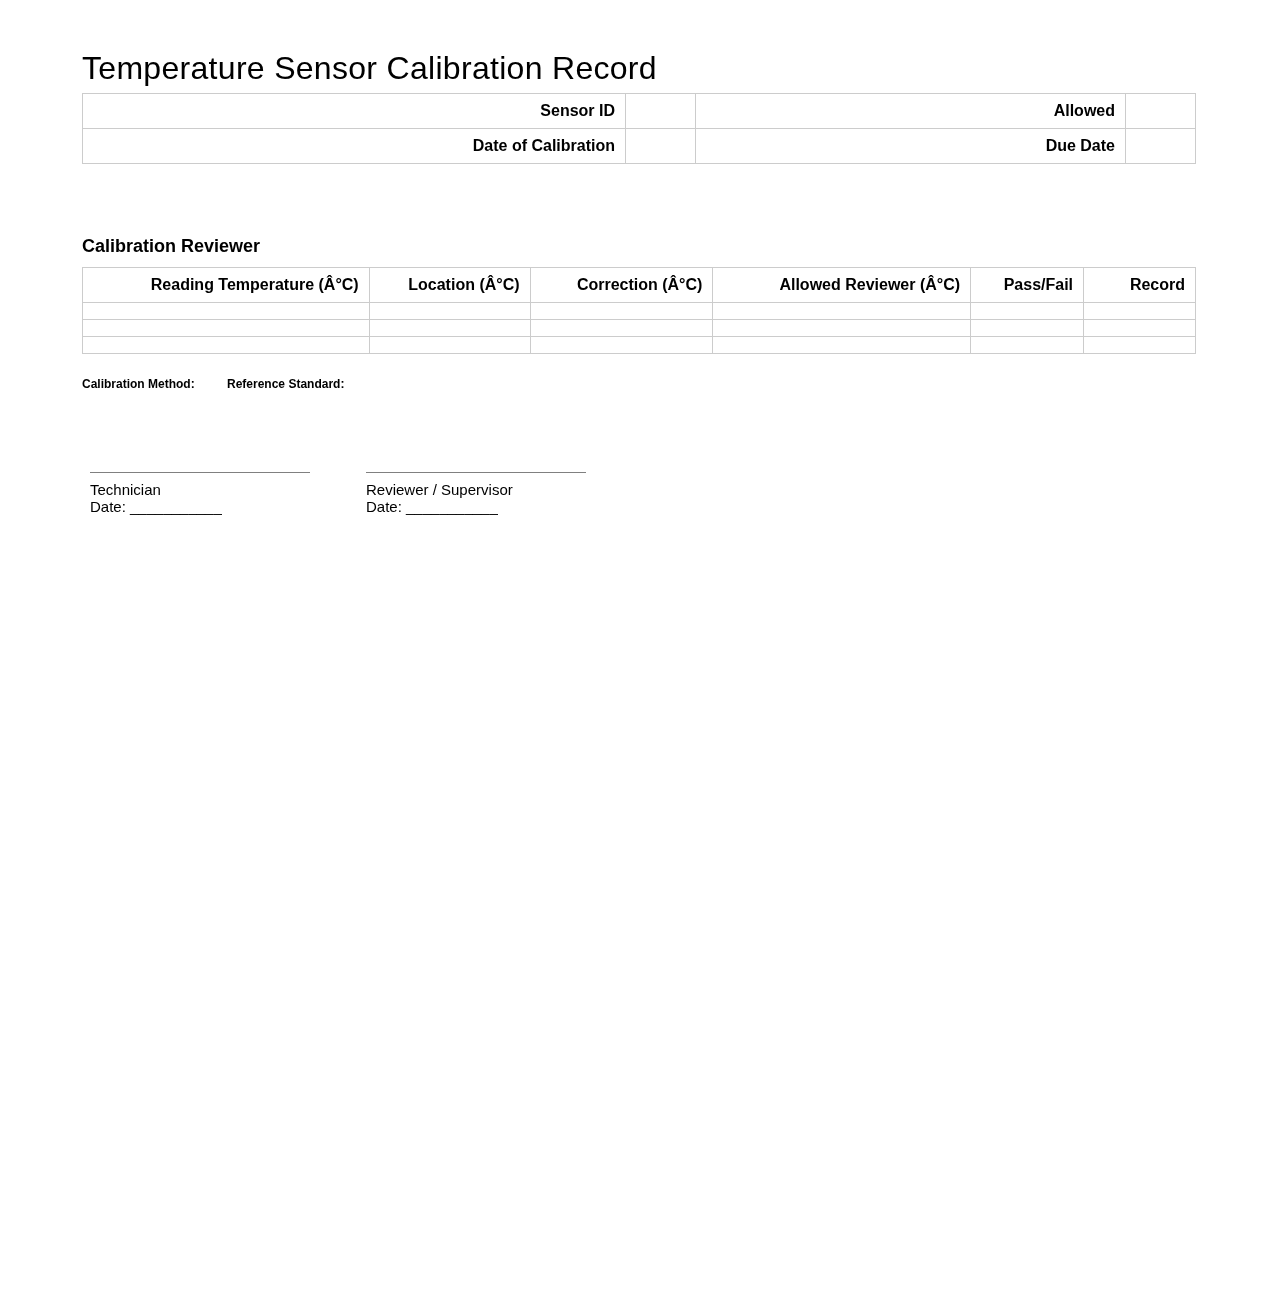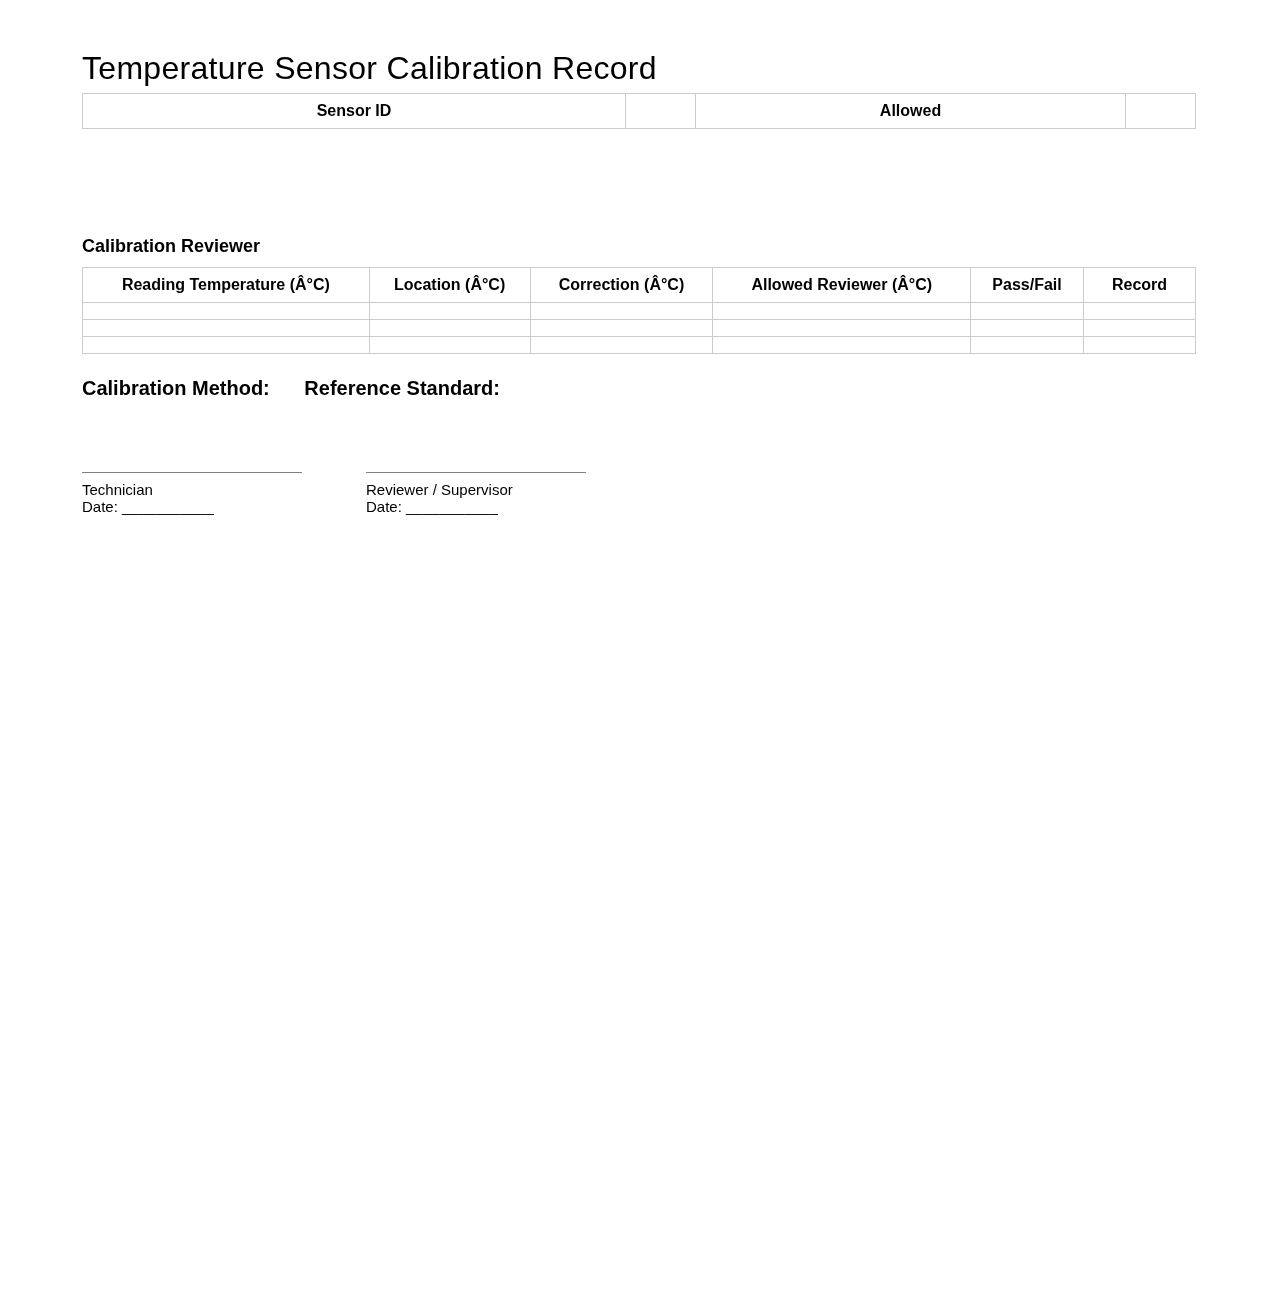"Sensor ID" td, th { text-align: center -> right }
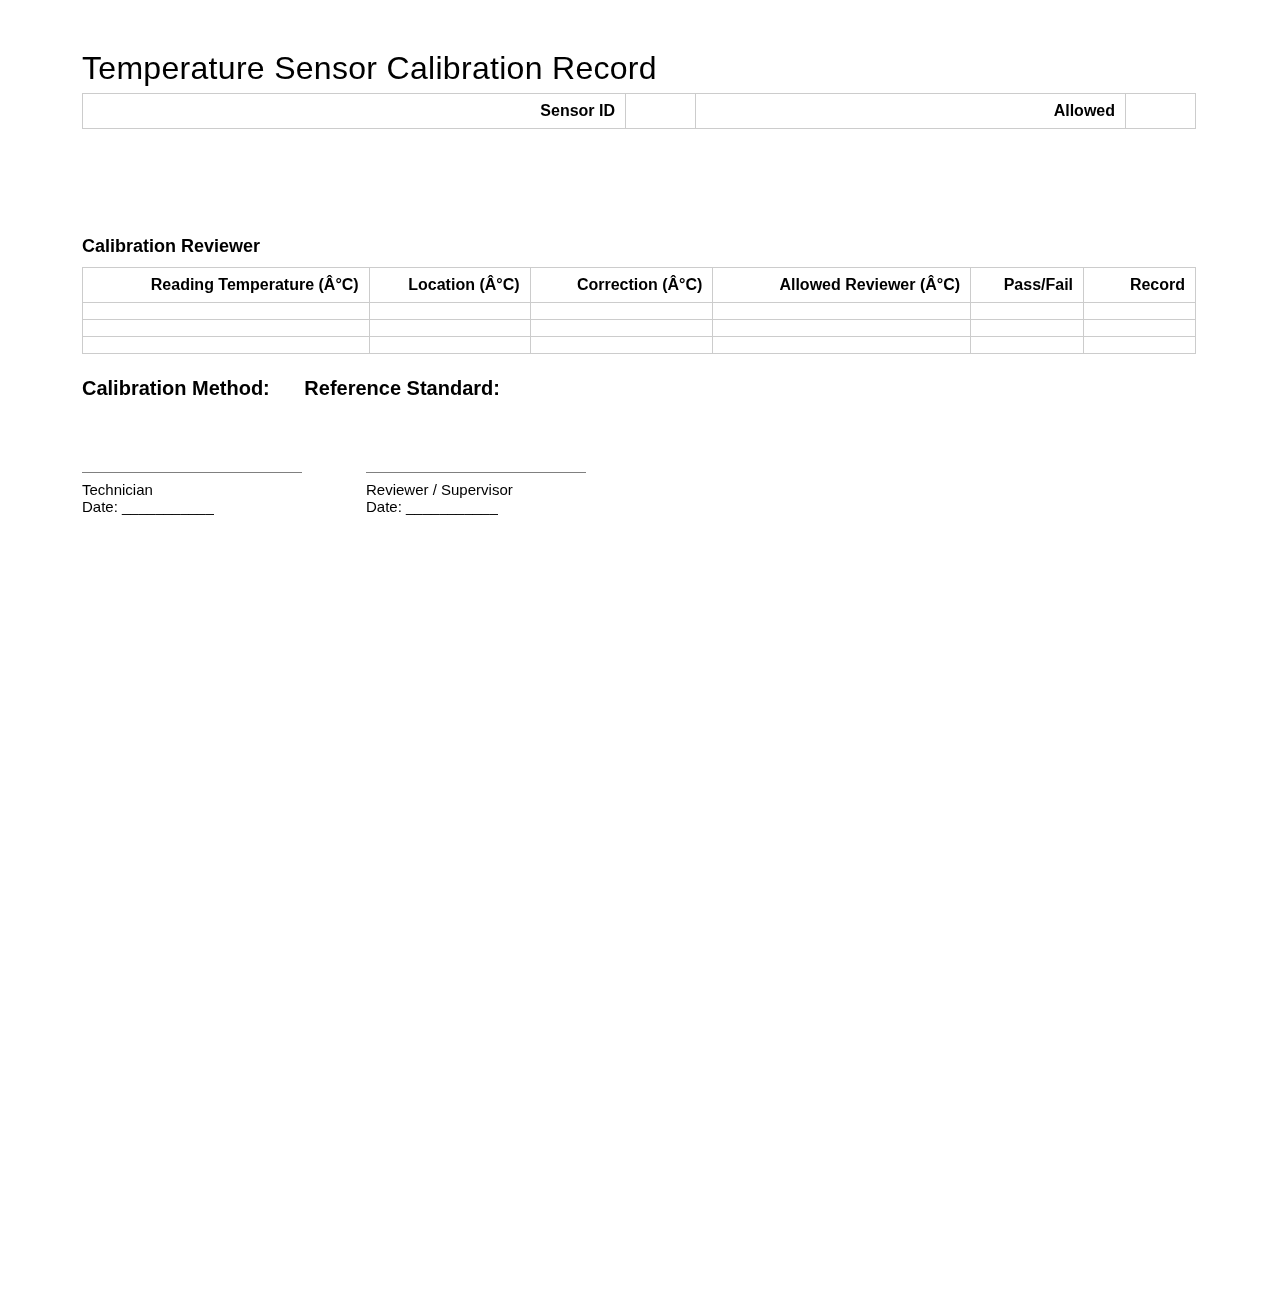"Date of Calibration" tr { html: none -> <tr> <td>Date of Calibration</td> <td></td> <td>Due Date</td> <td></td> </tr> }
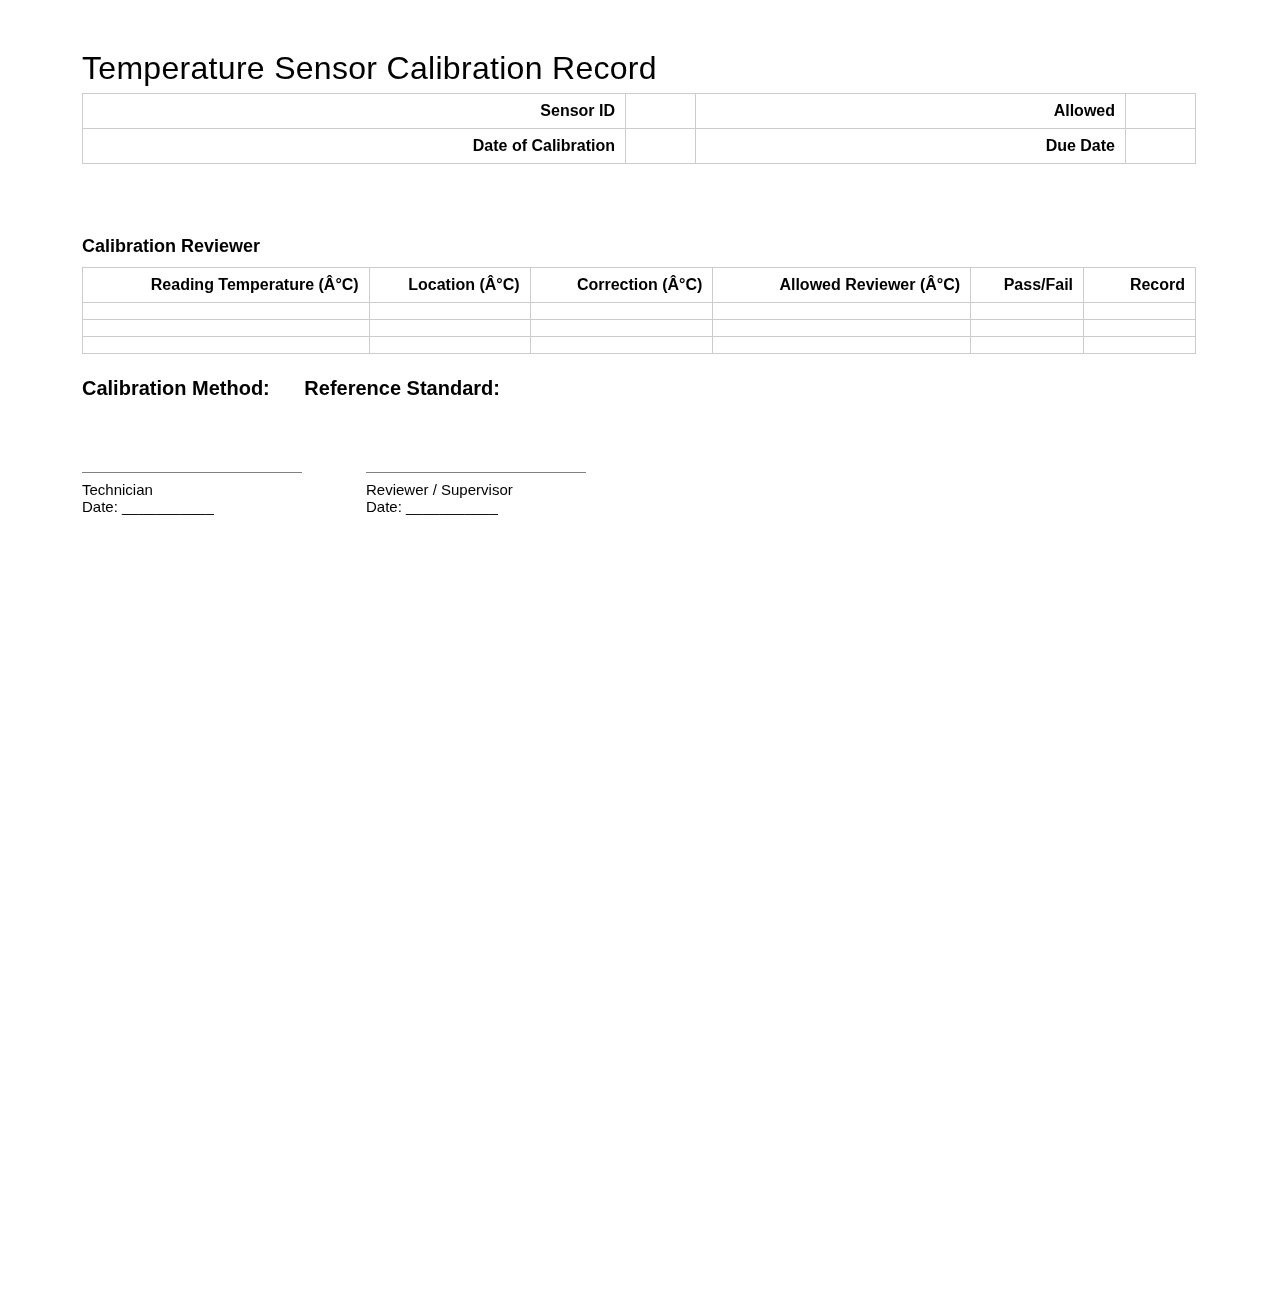"Calibration Method: Reference Standard:" .meta { font-size: 20px -> 12px }
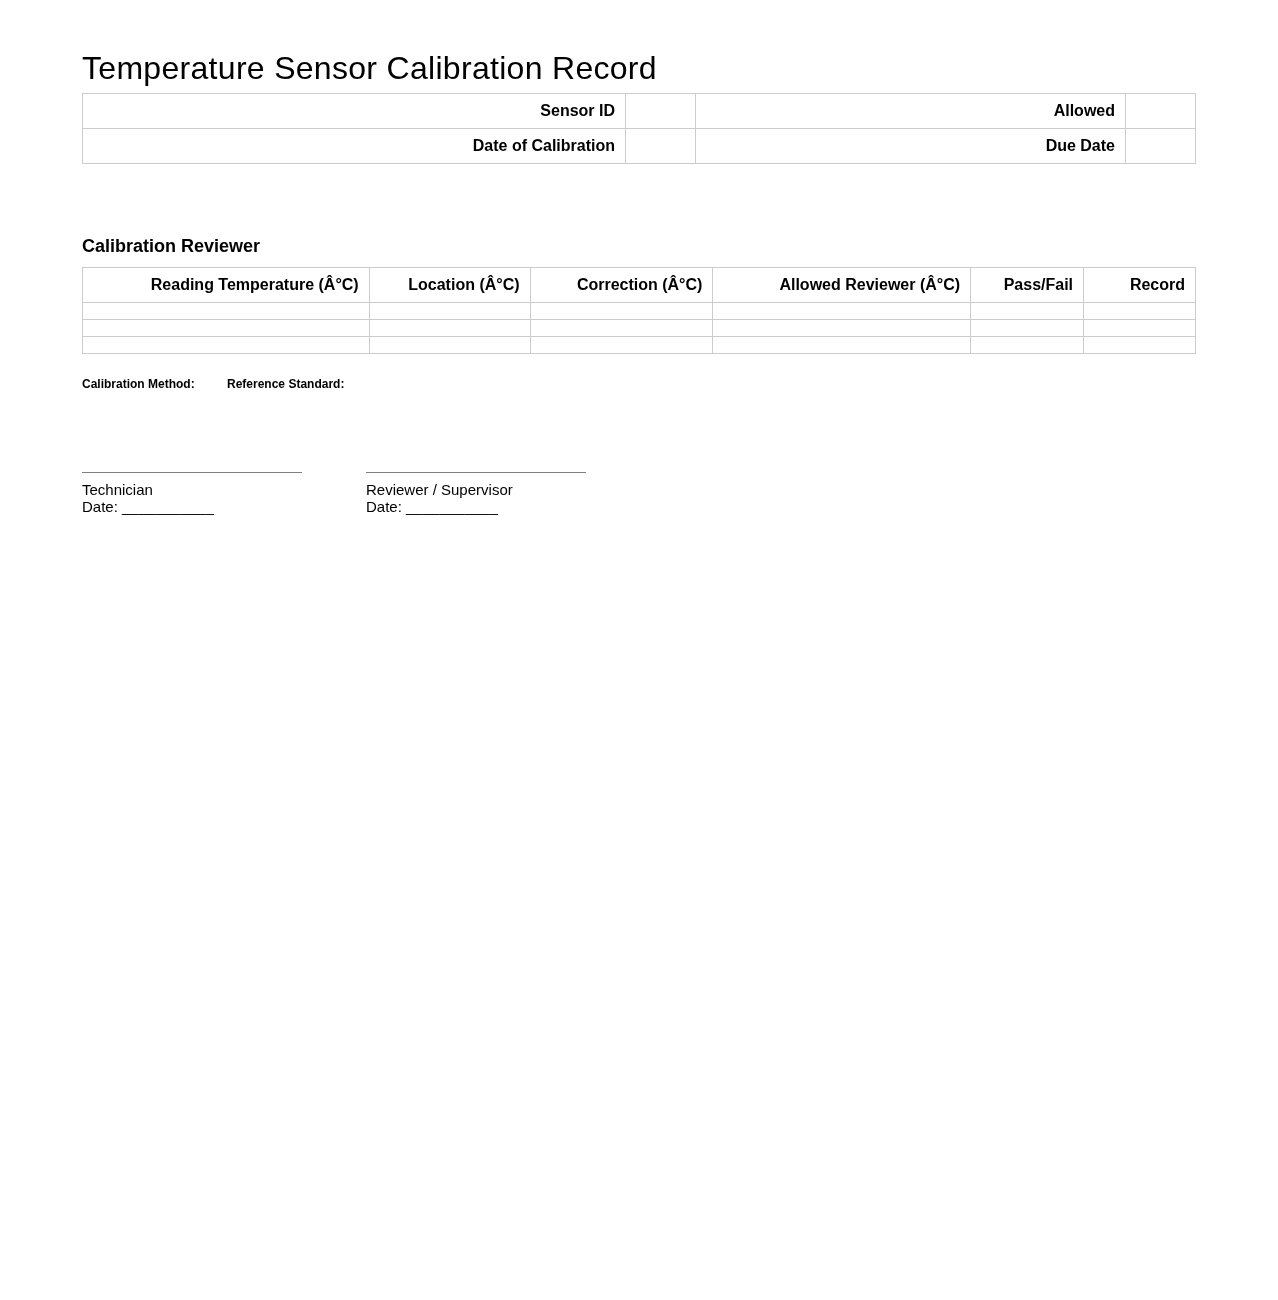"Technician" div.sig { left: 0 -> 8px }
